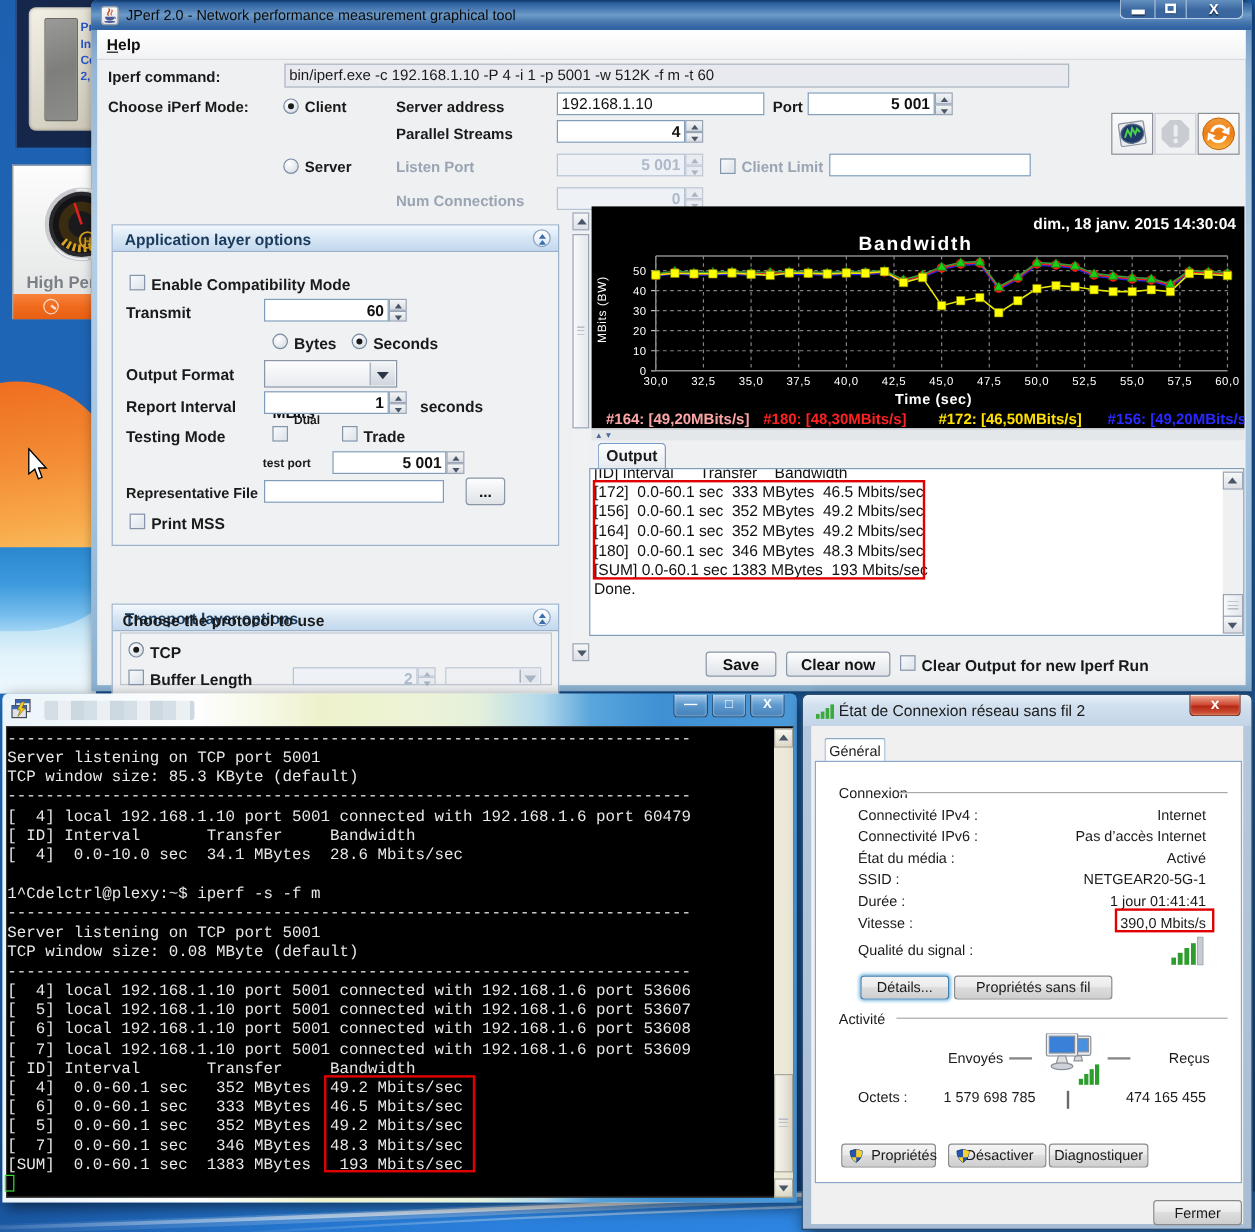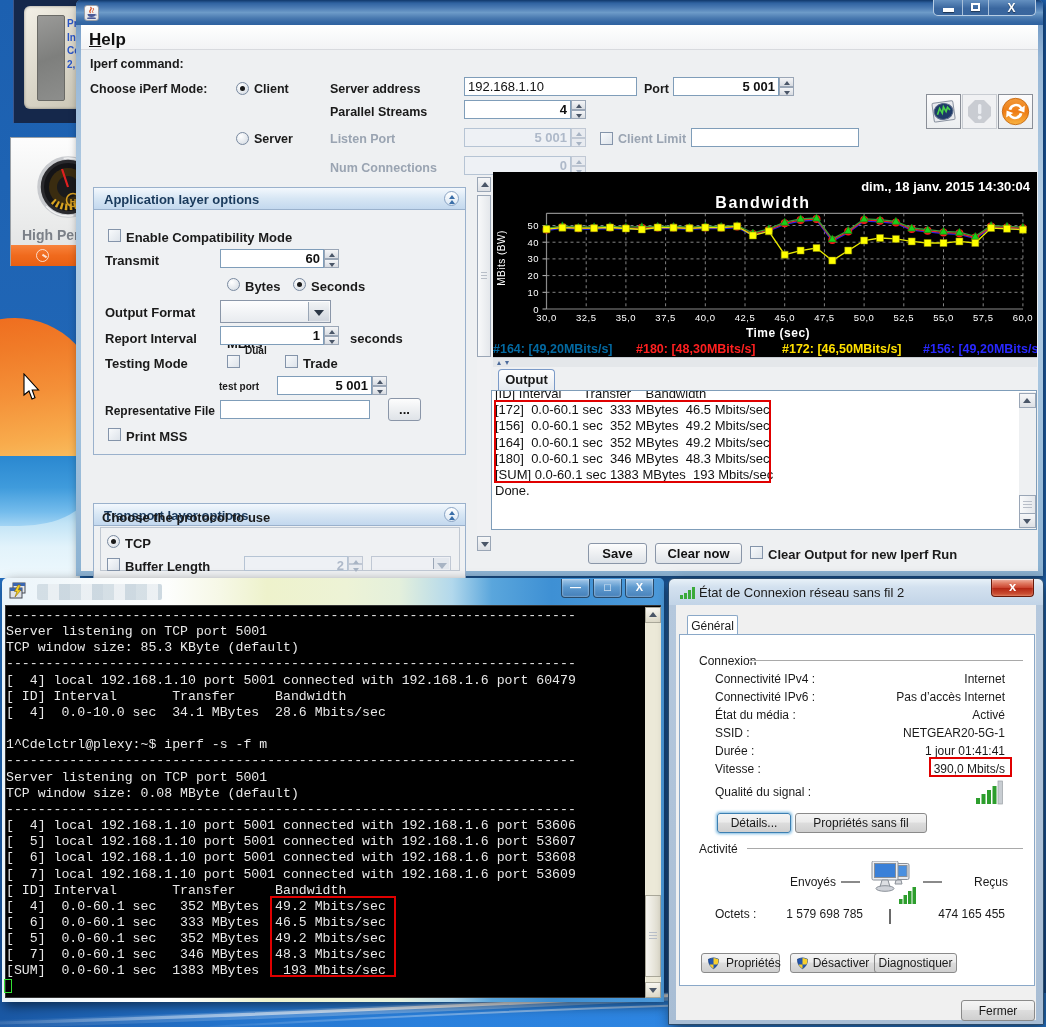"JPerf 2.0 - Network performance" div.title { html: none -> <div>JPerf 2.0 - Network performance measurement graphical tool</div> }
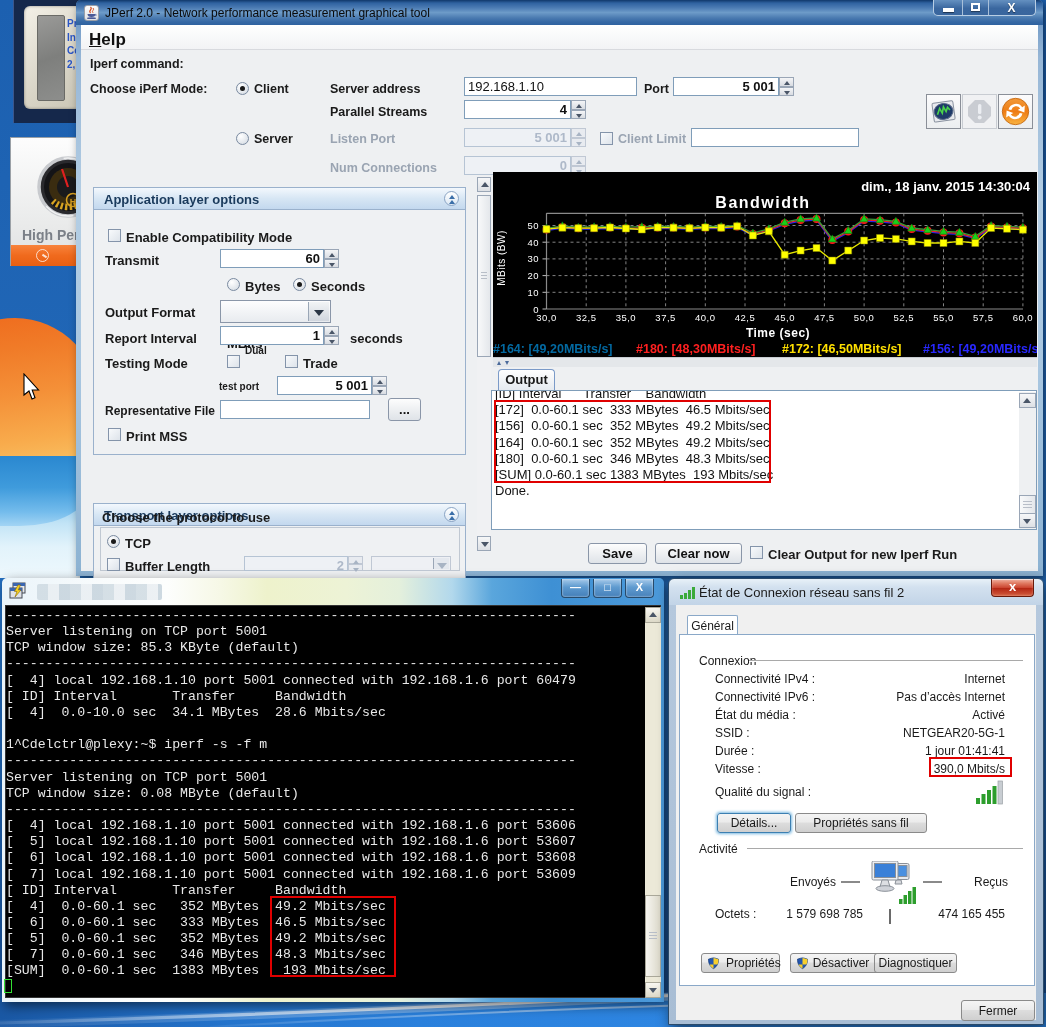"Help" #jperf .menubar span { font-size: 17px -> 13px }
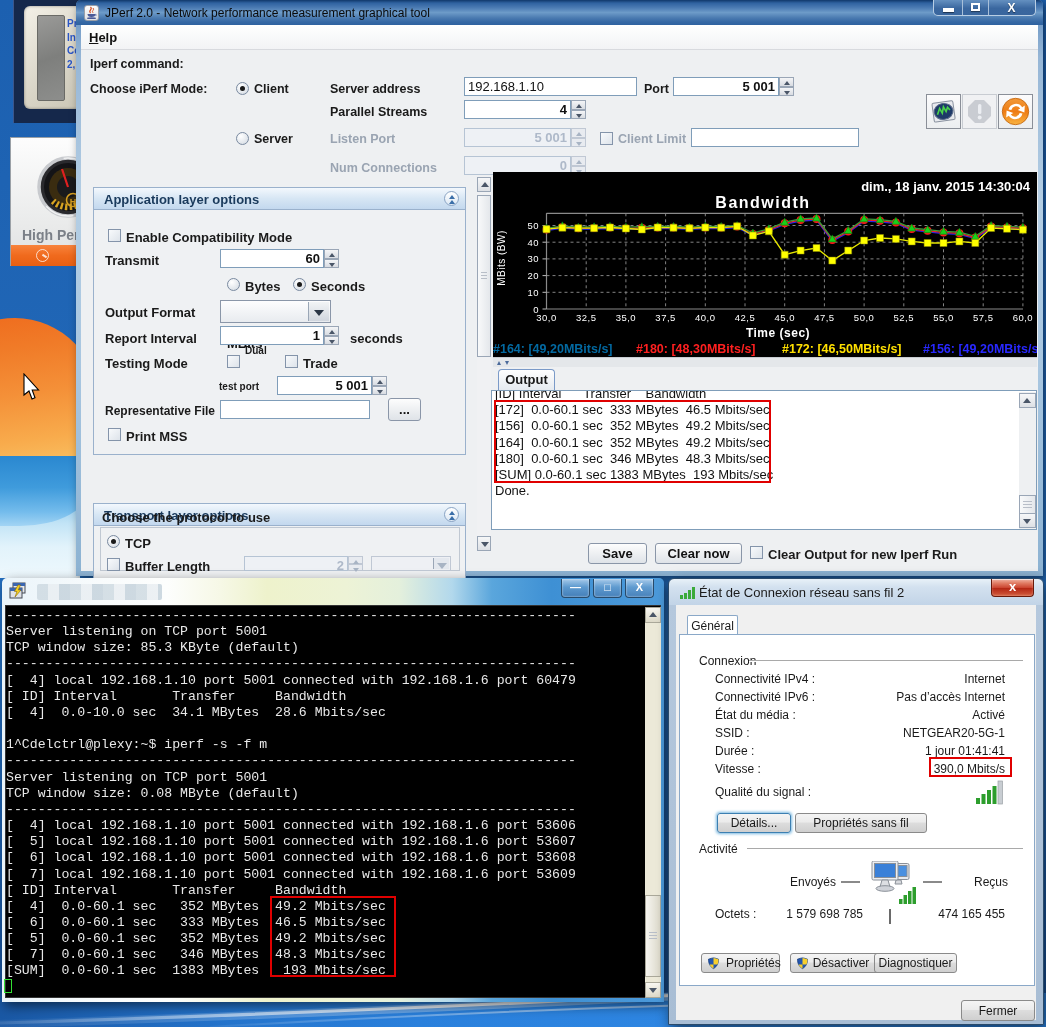"bin/iperf.exe -c 192.168.1.10 -P 4" div.tfield { html: none -> <div>bin/iperf.exe -c 192.168.1.10 -P 4 -i 1 -p 5001 -w 512K -f m -t 60</div> }
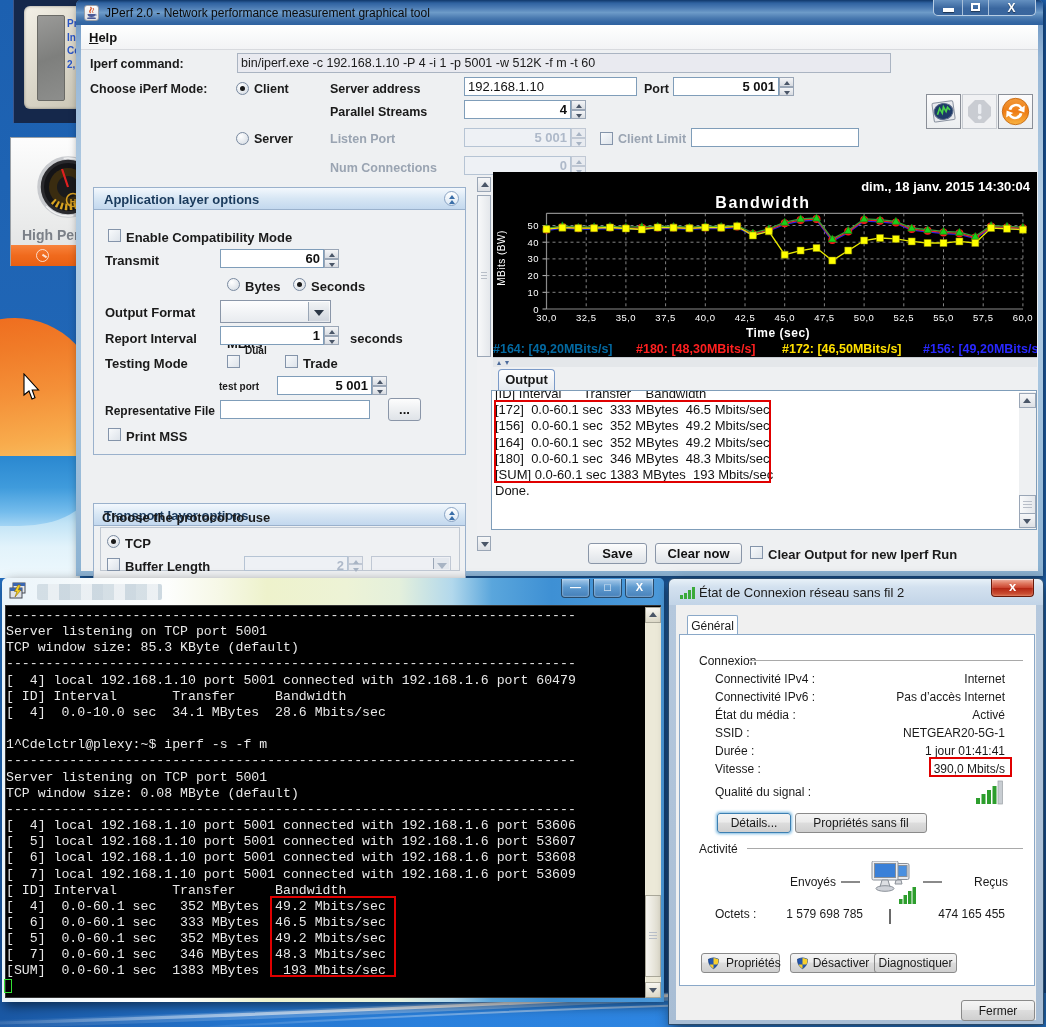"#164: [49,20MBits/s]" span { color: #0369a1 -> #fca5a5; left: 0px -> 12px }
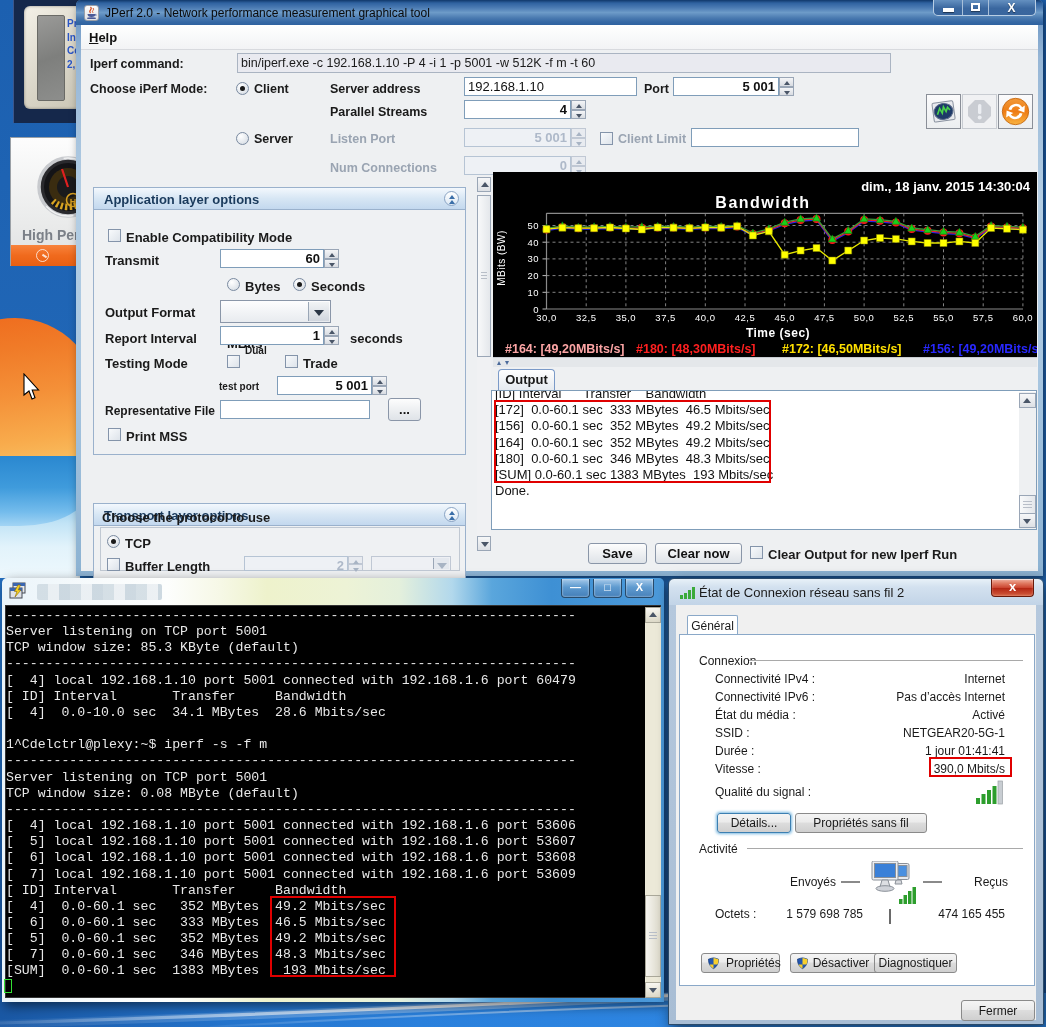"Désactiver" div.wbtn { width: 98px -> 82px }
